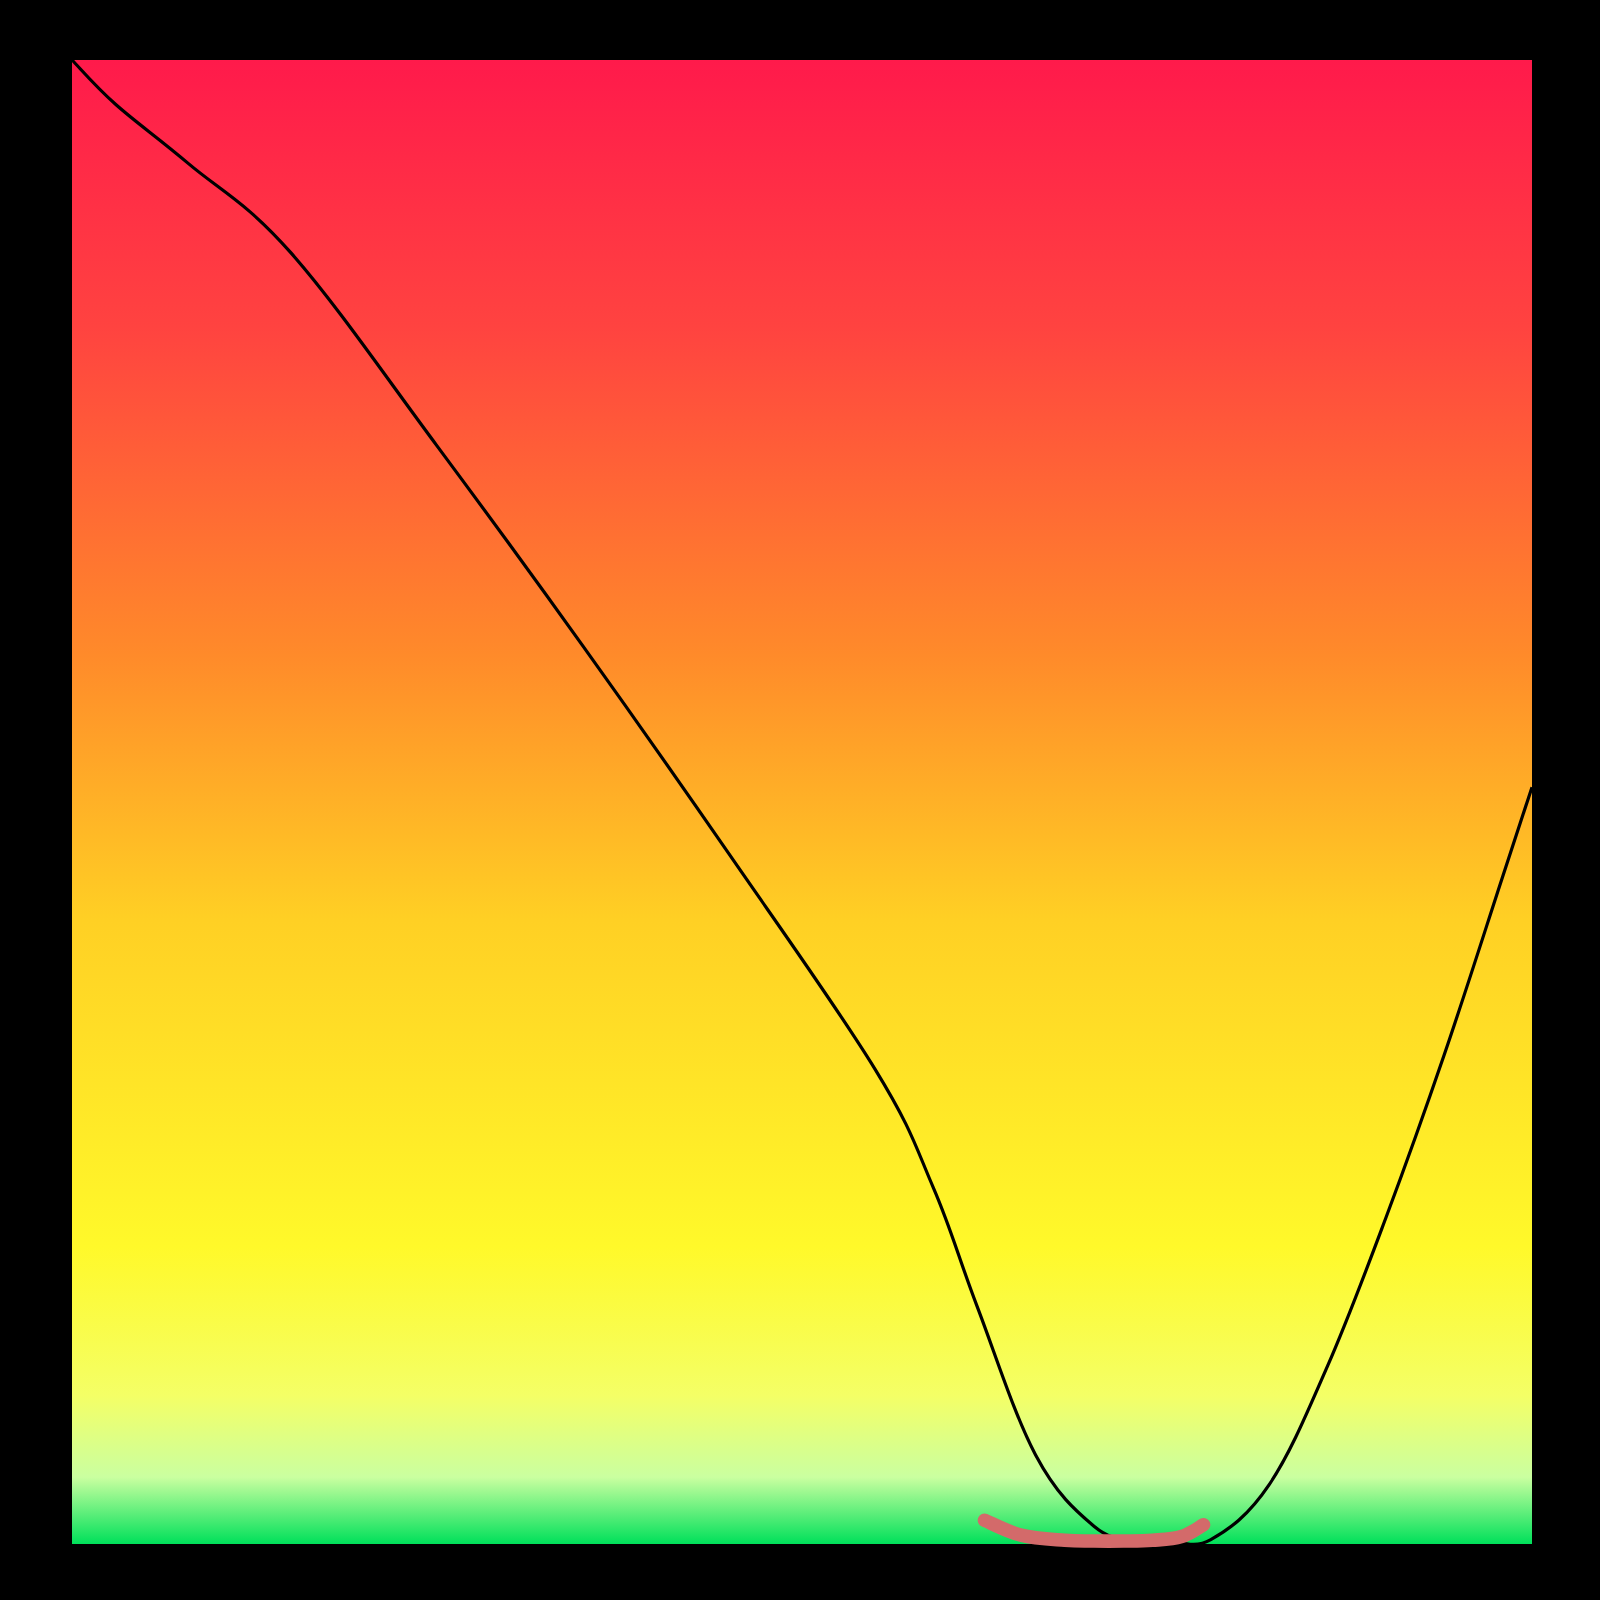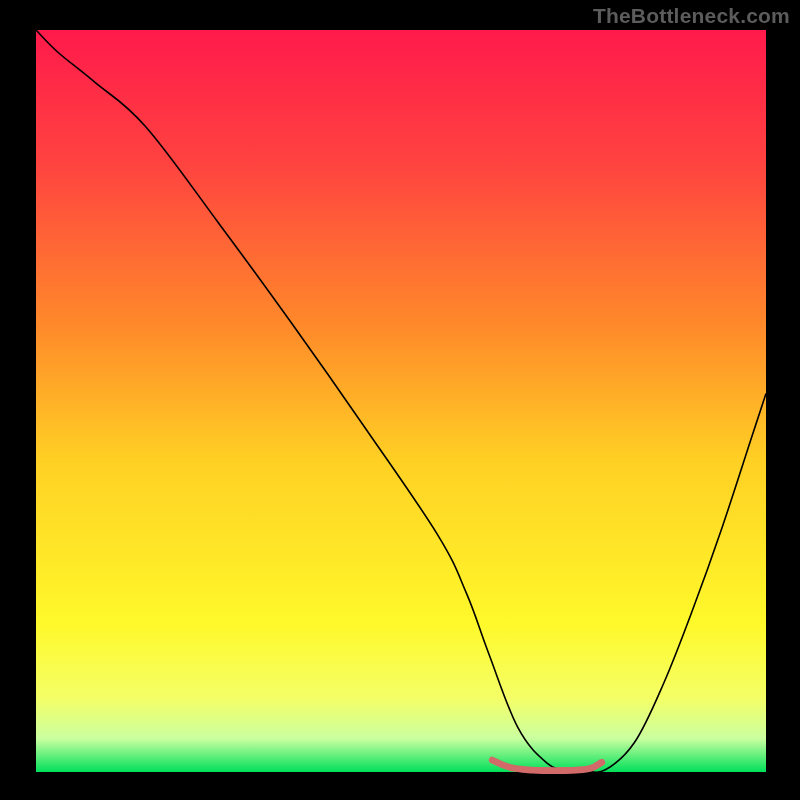"TheBottleneck.com" div.watermark { html: <div>TheBottleneck.com</div> -> none }
